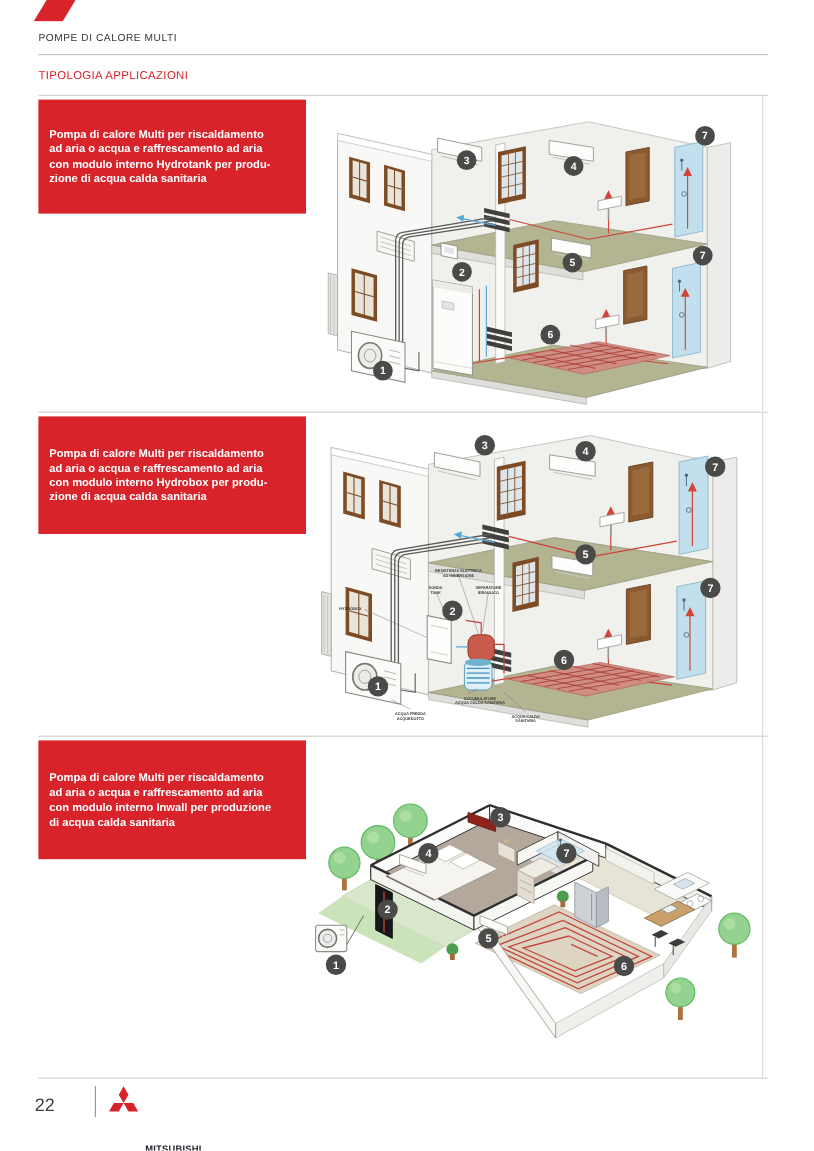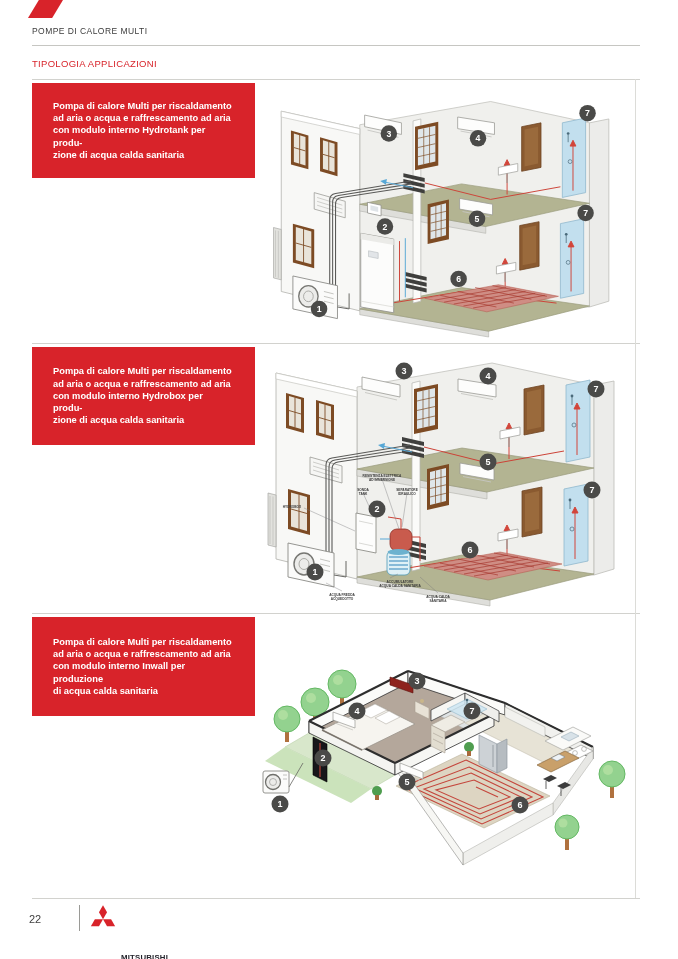"Pompa di calore Multi per" .red-box p { margin: 12px -> 0 }
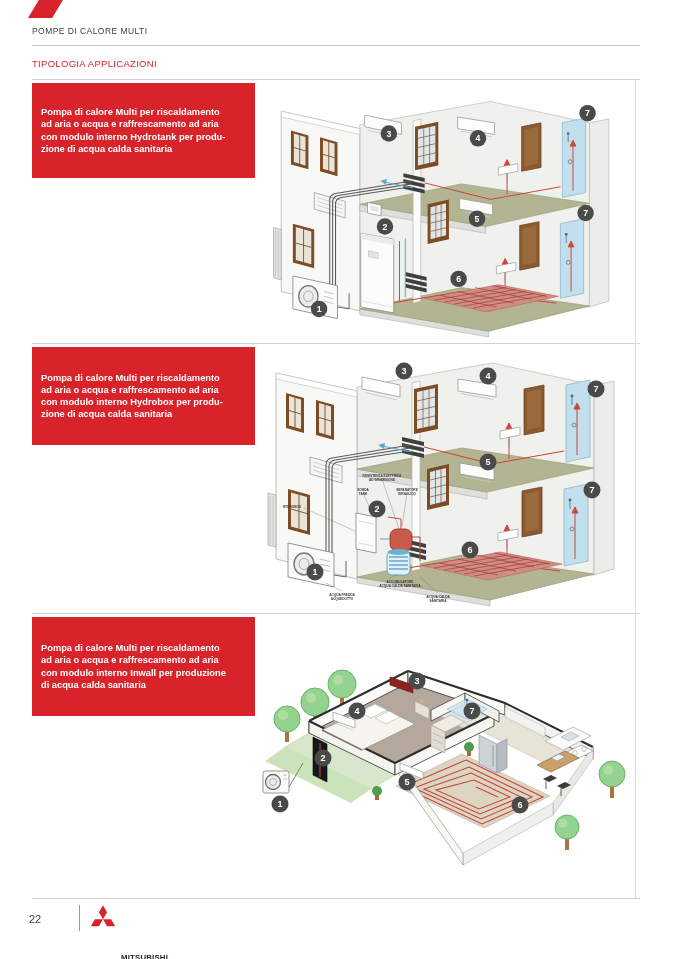"22" .page-number { font-size: 11px -> 15px }
